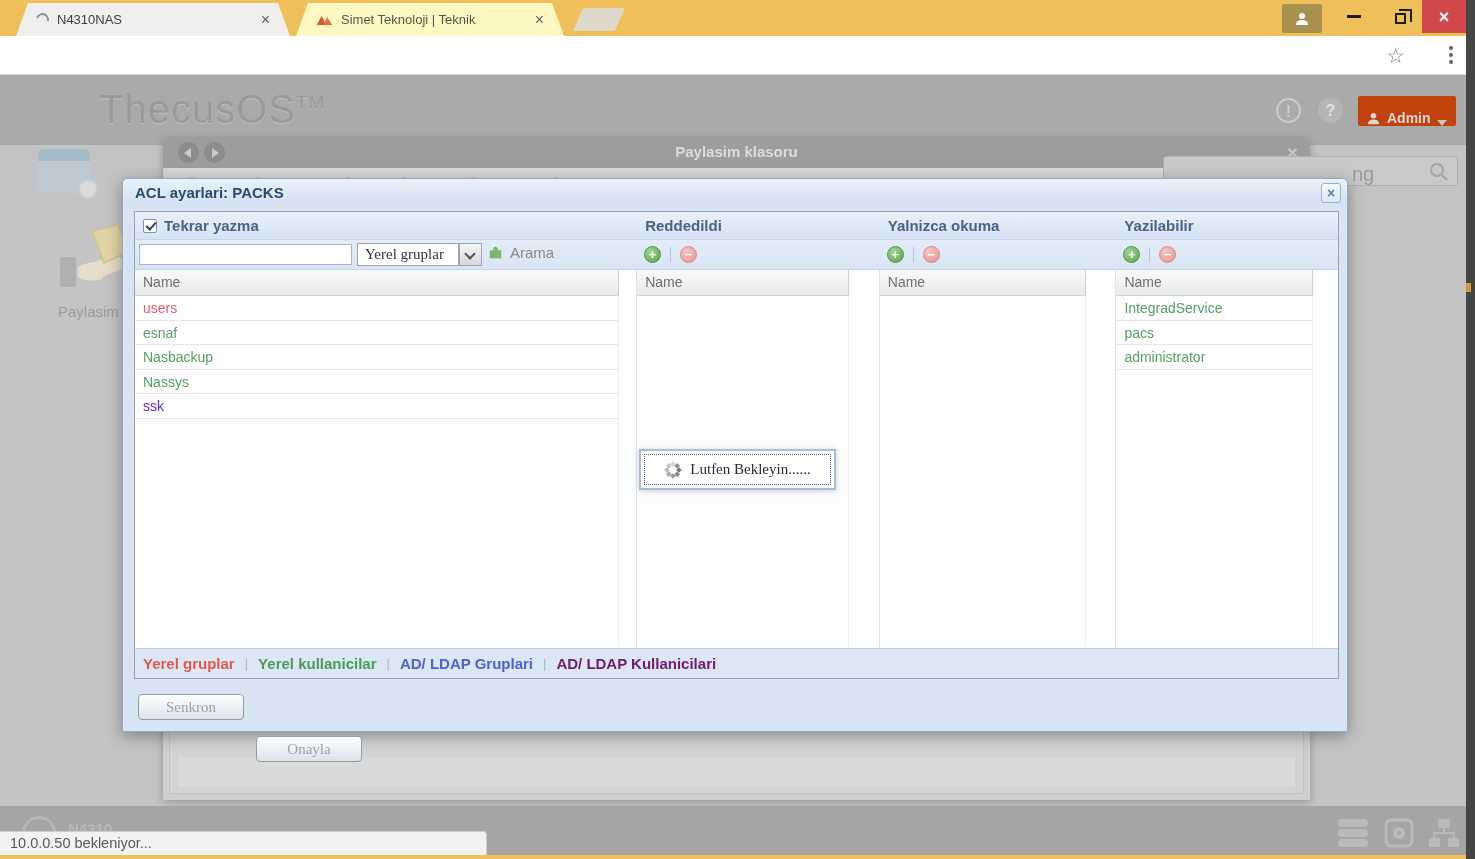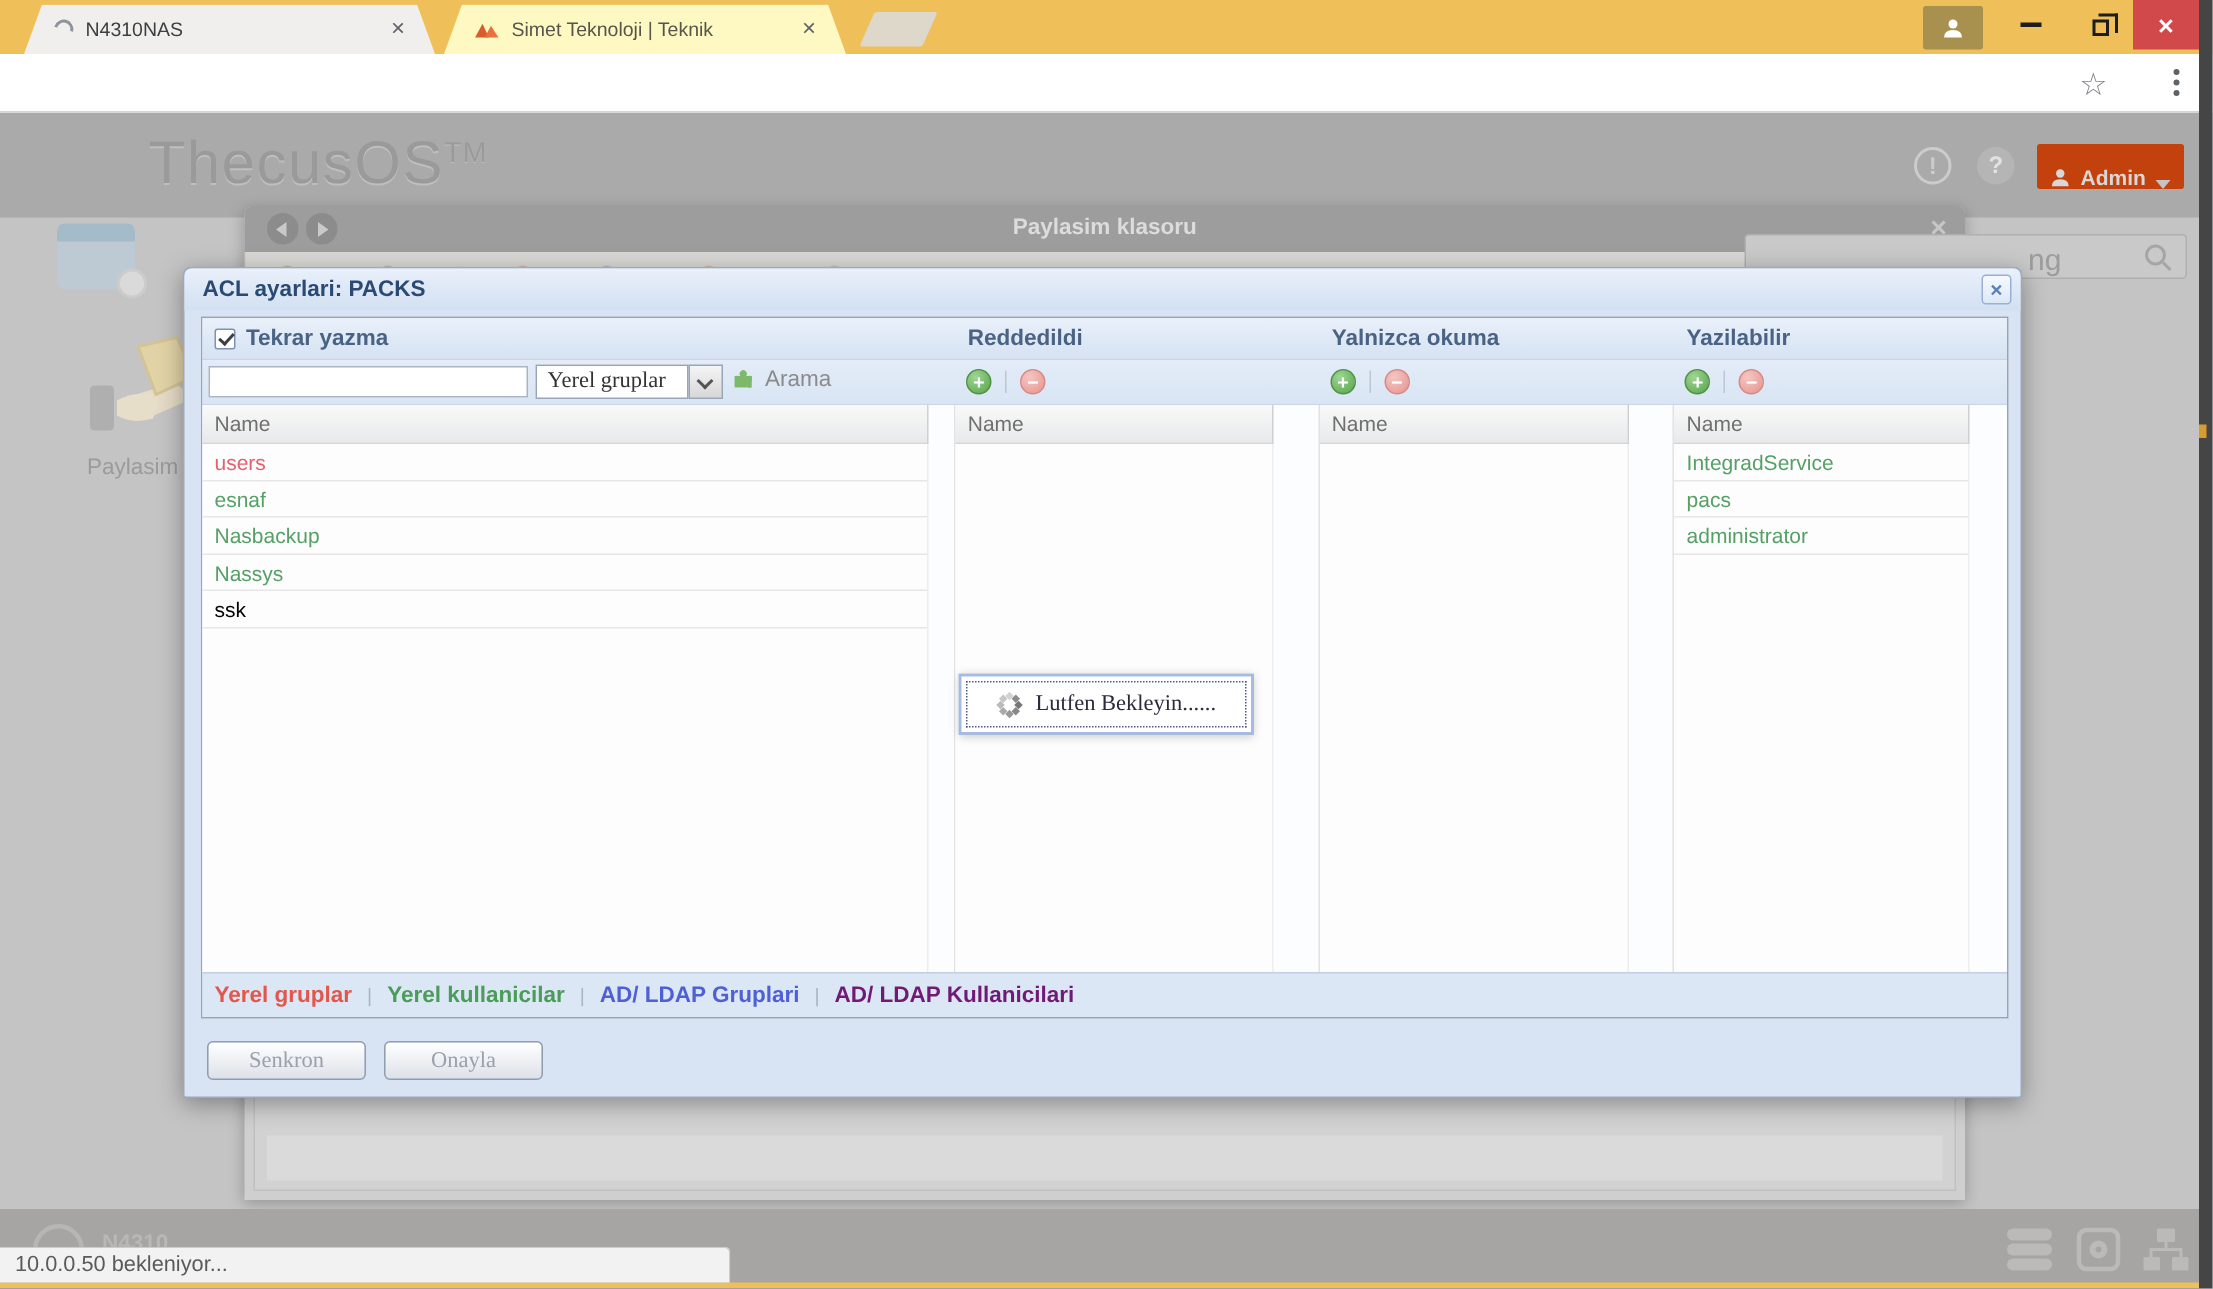"ssk" div.grid-row { color: #000000 -> #6d28d9 }
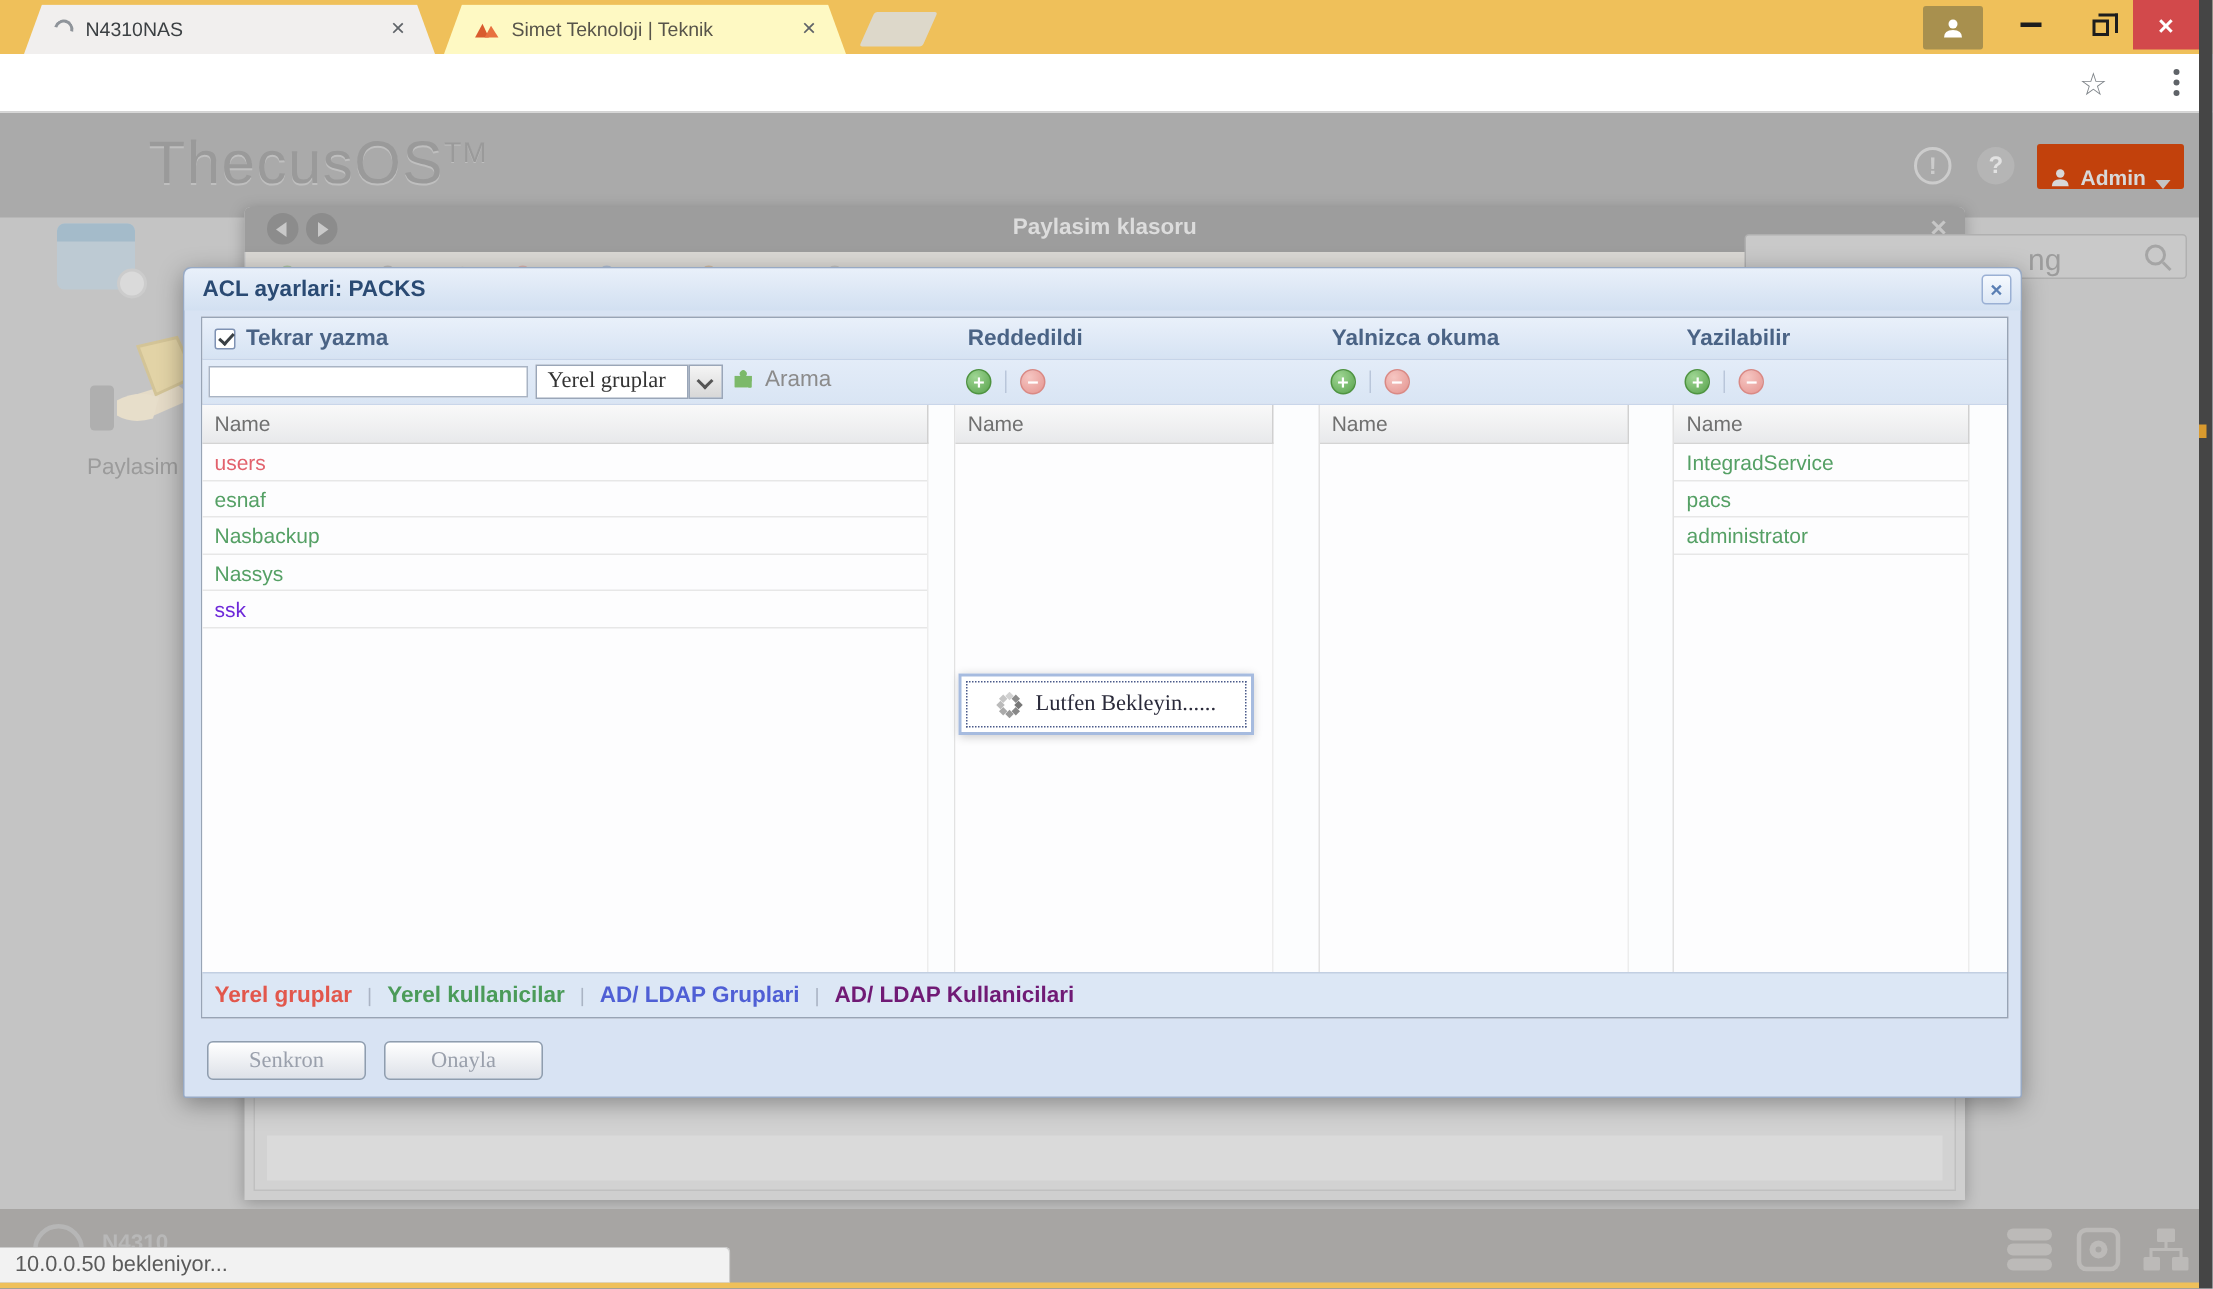"Onayla" .btn-onayla { margin-top: none -> 42px }
